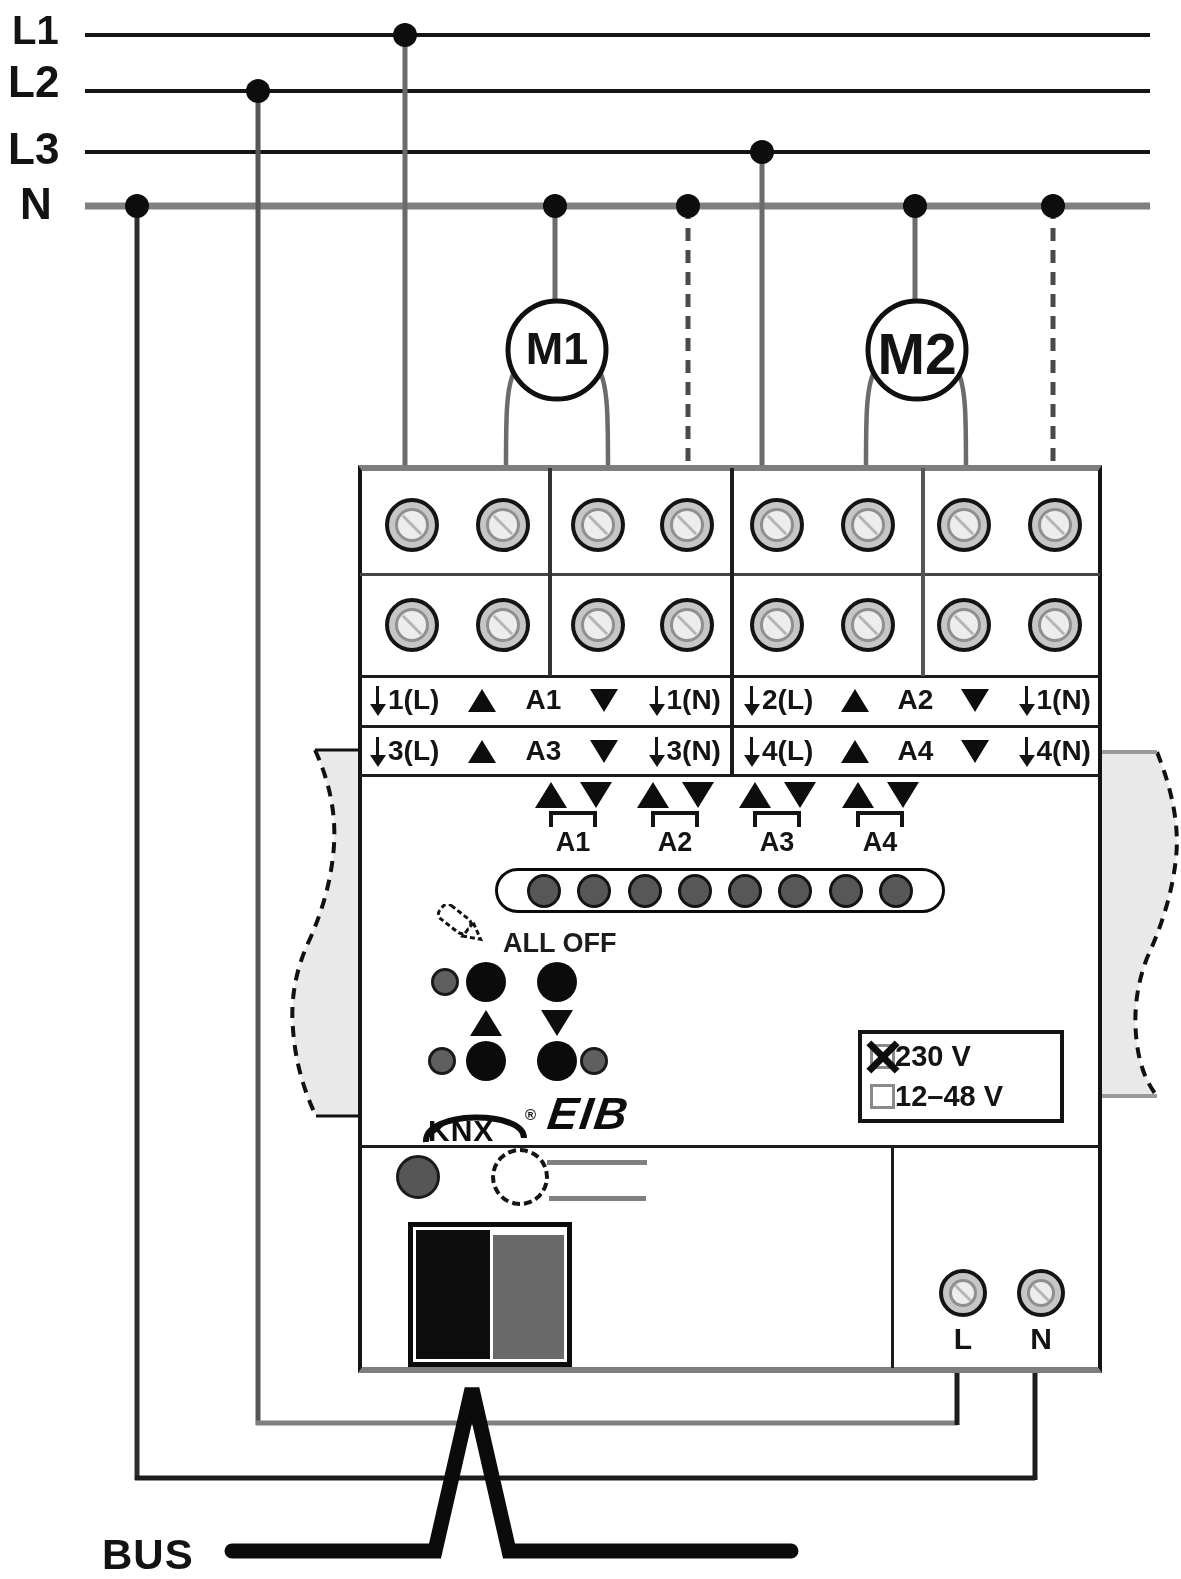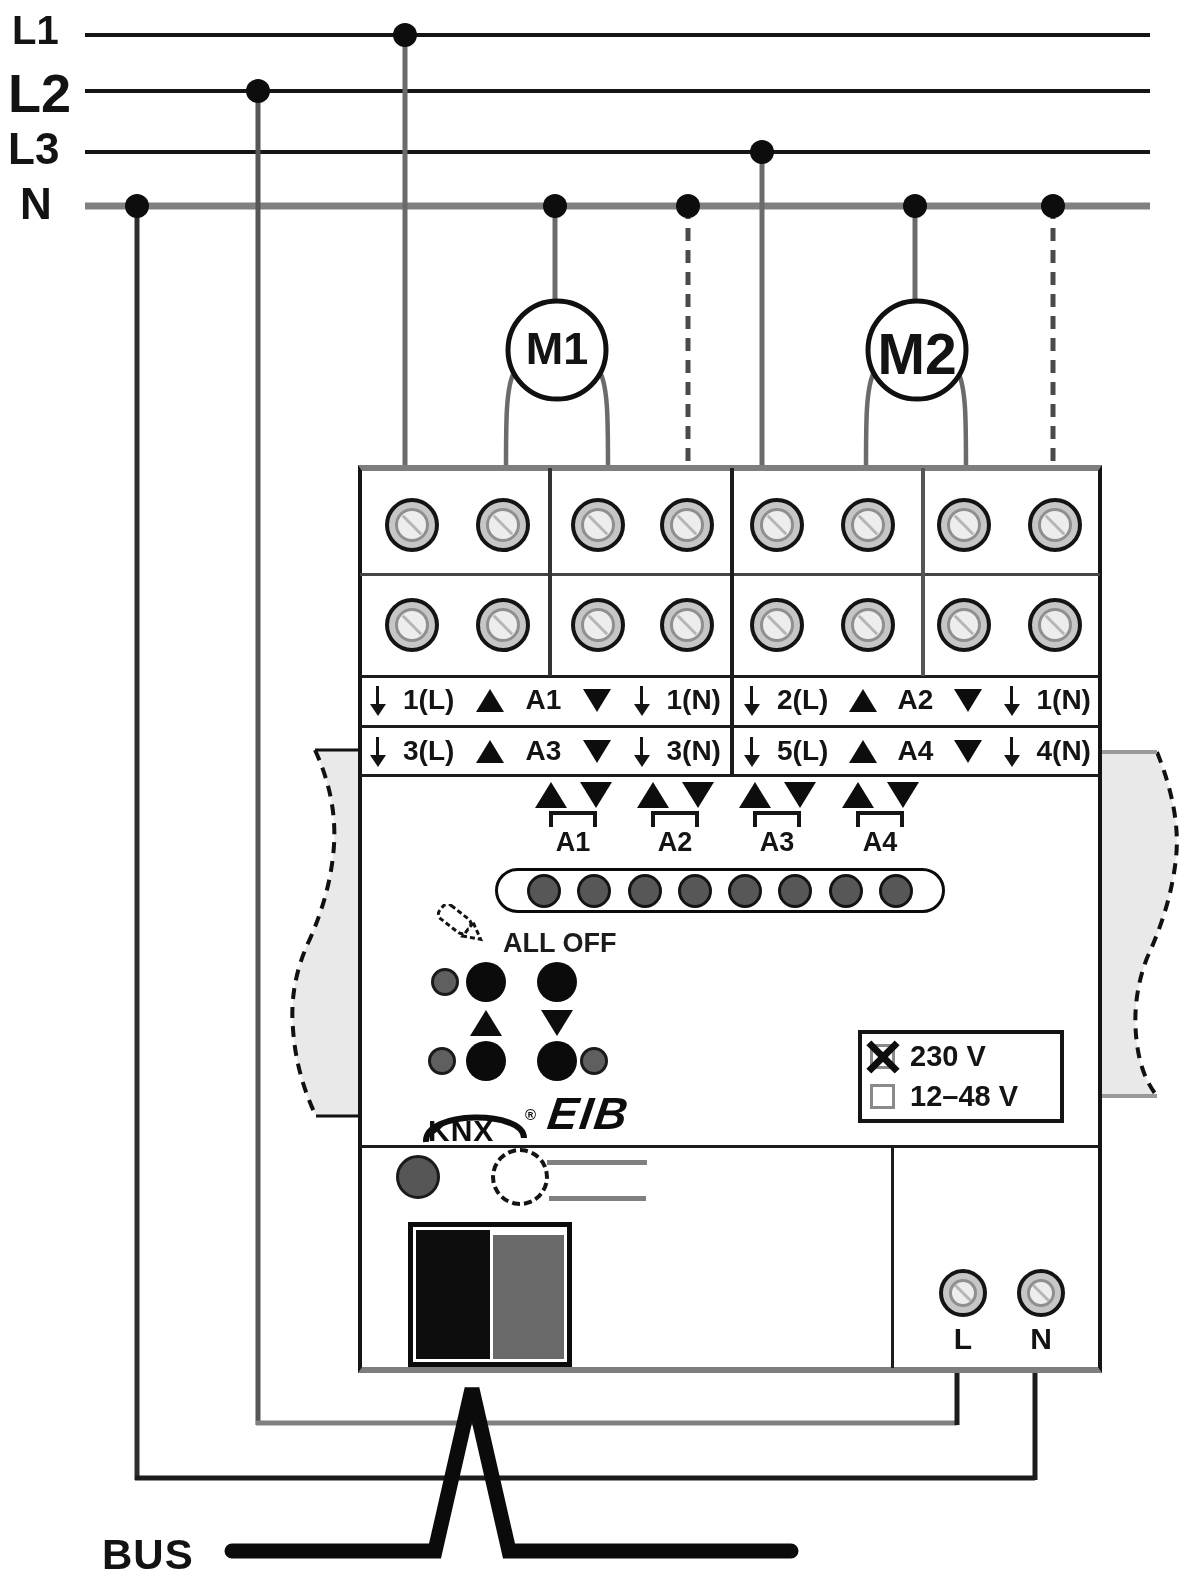"L2" div.lbl { font-size: 54px -> 44px; top: 66px -> 60px }
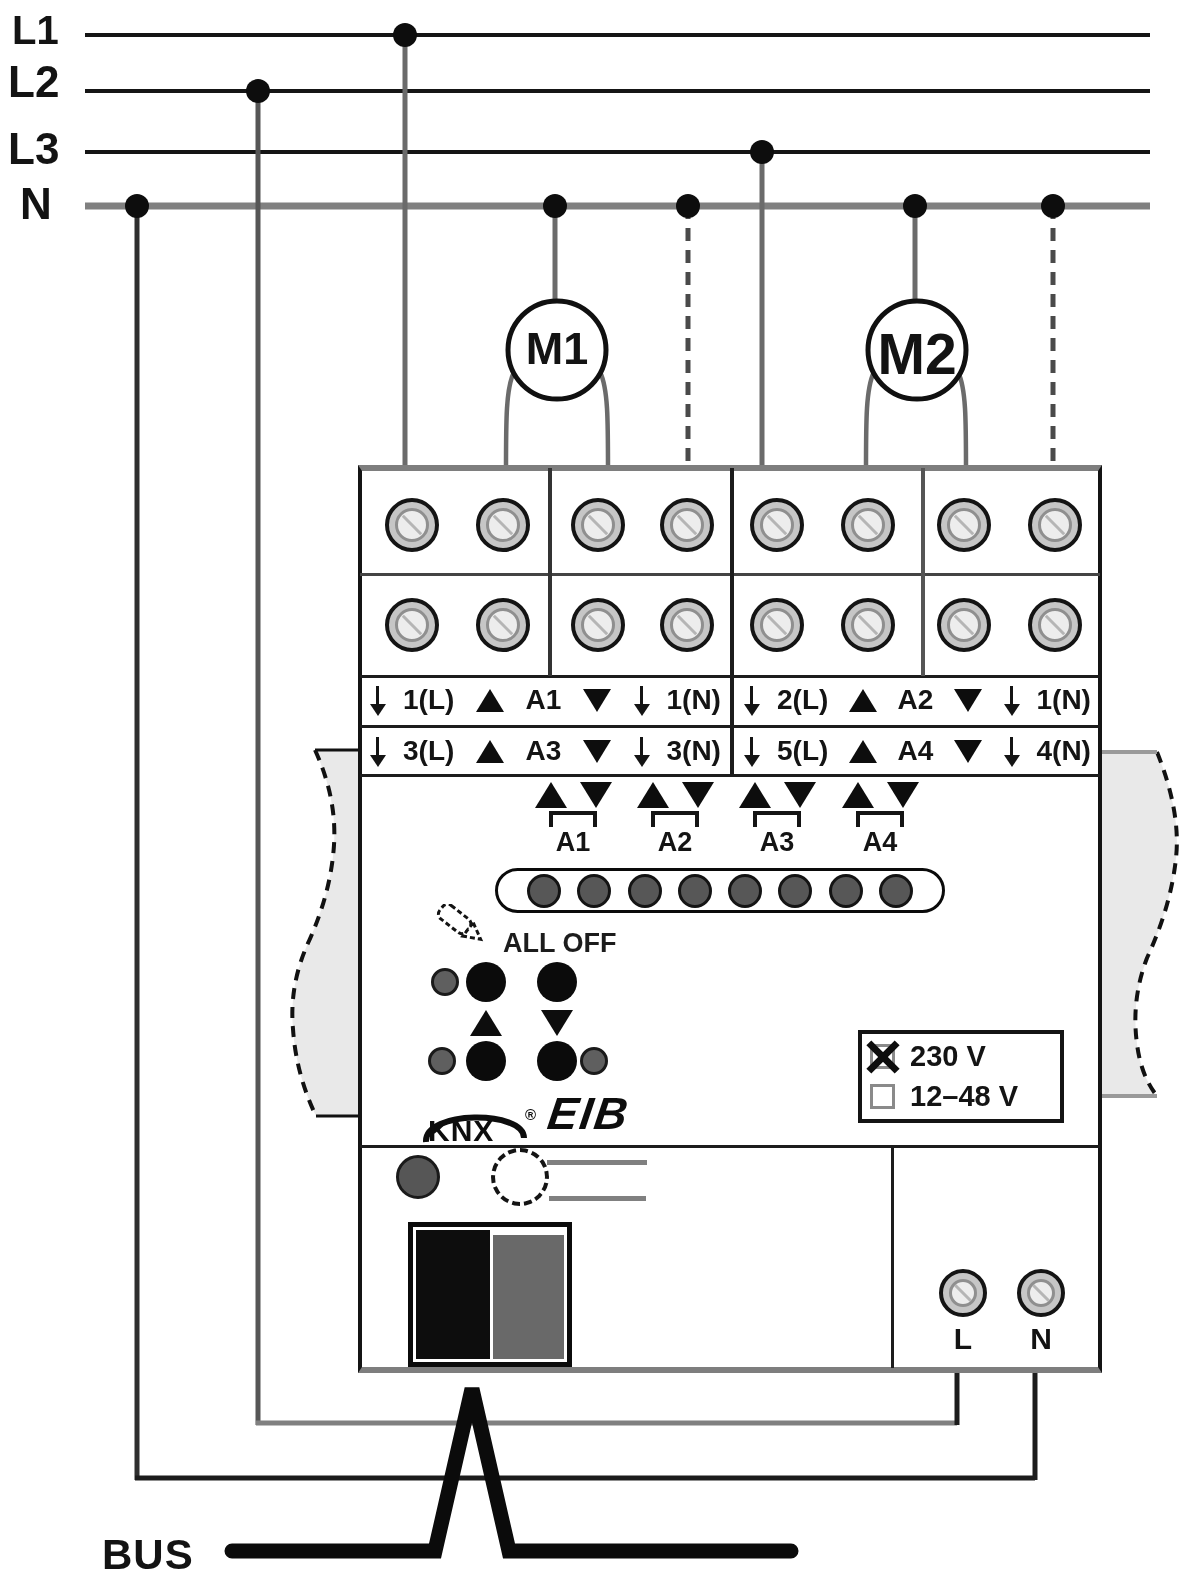"1(L)" .lgroup { gap: 17px -> 2px }
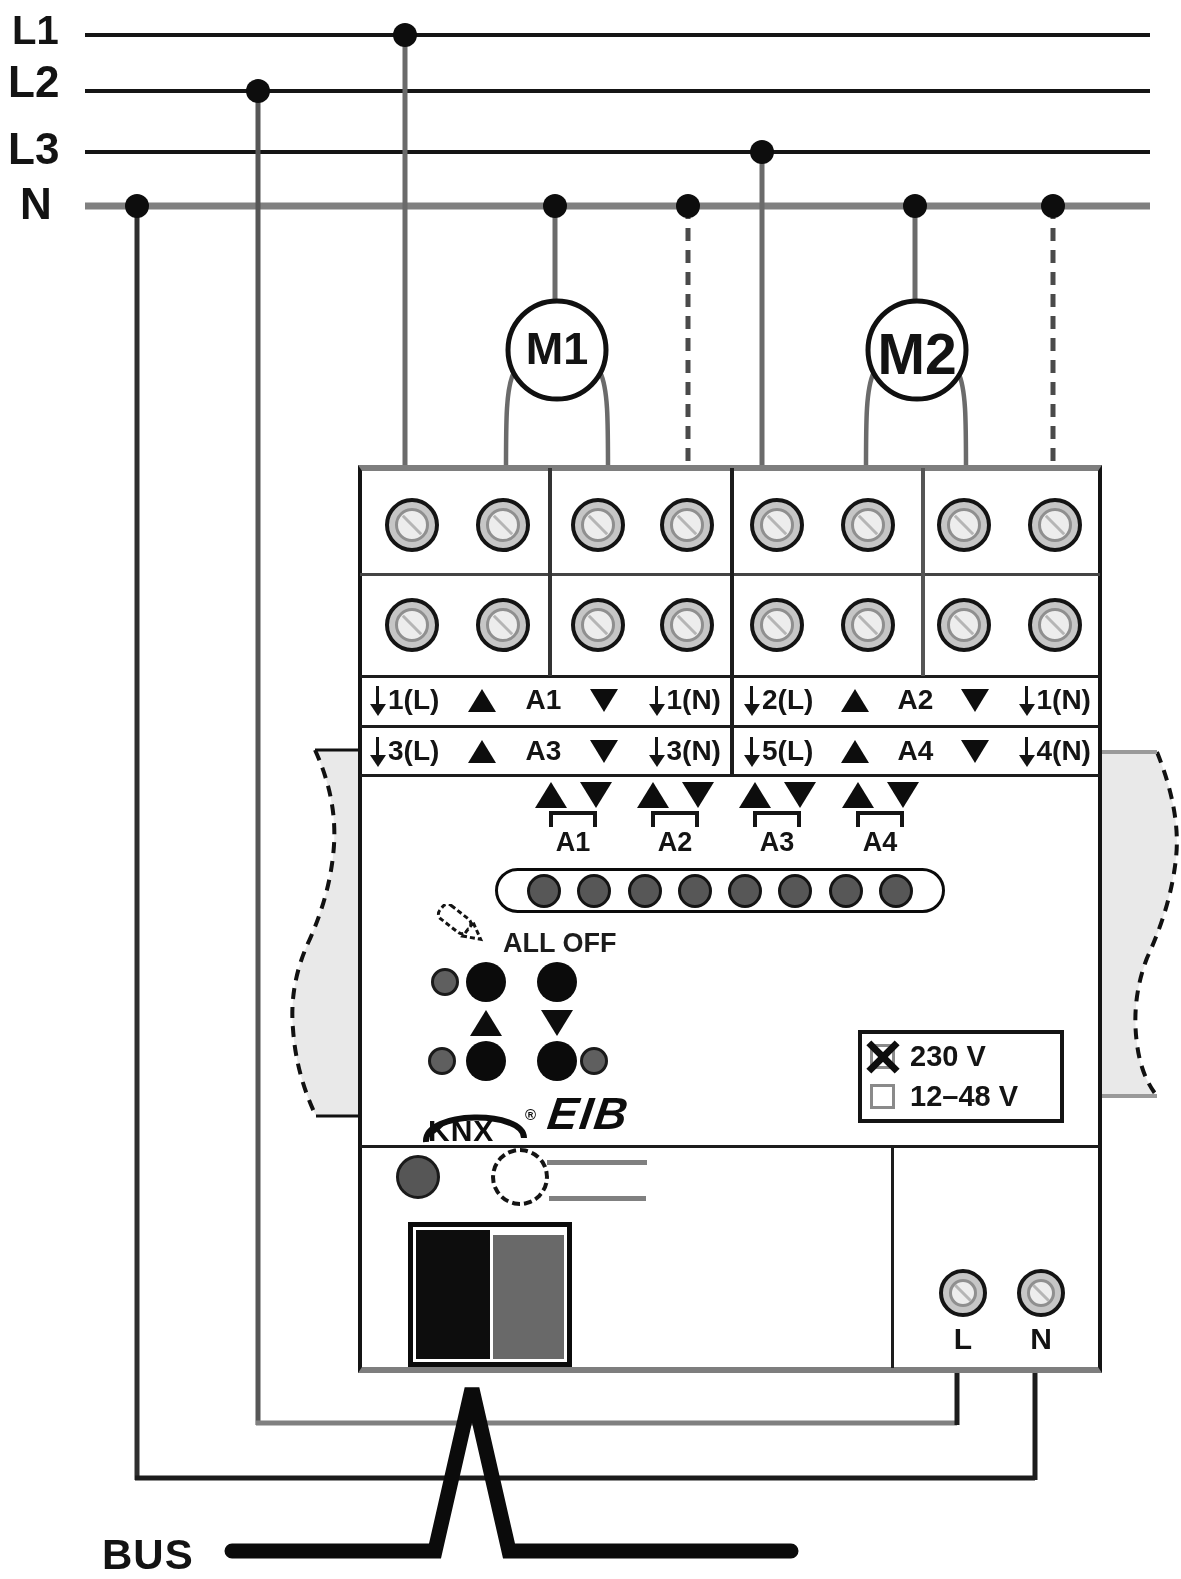"5(L)" span { text: 5 -> 4 }
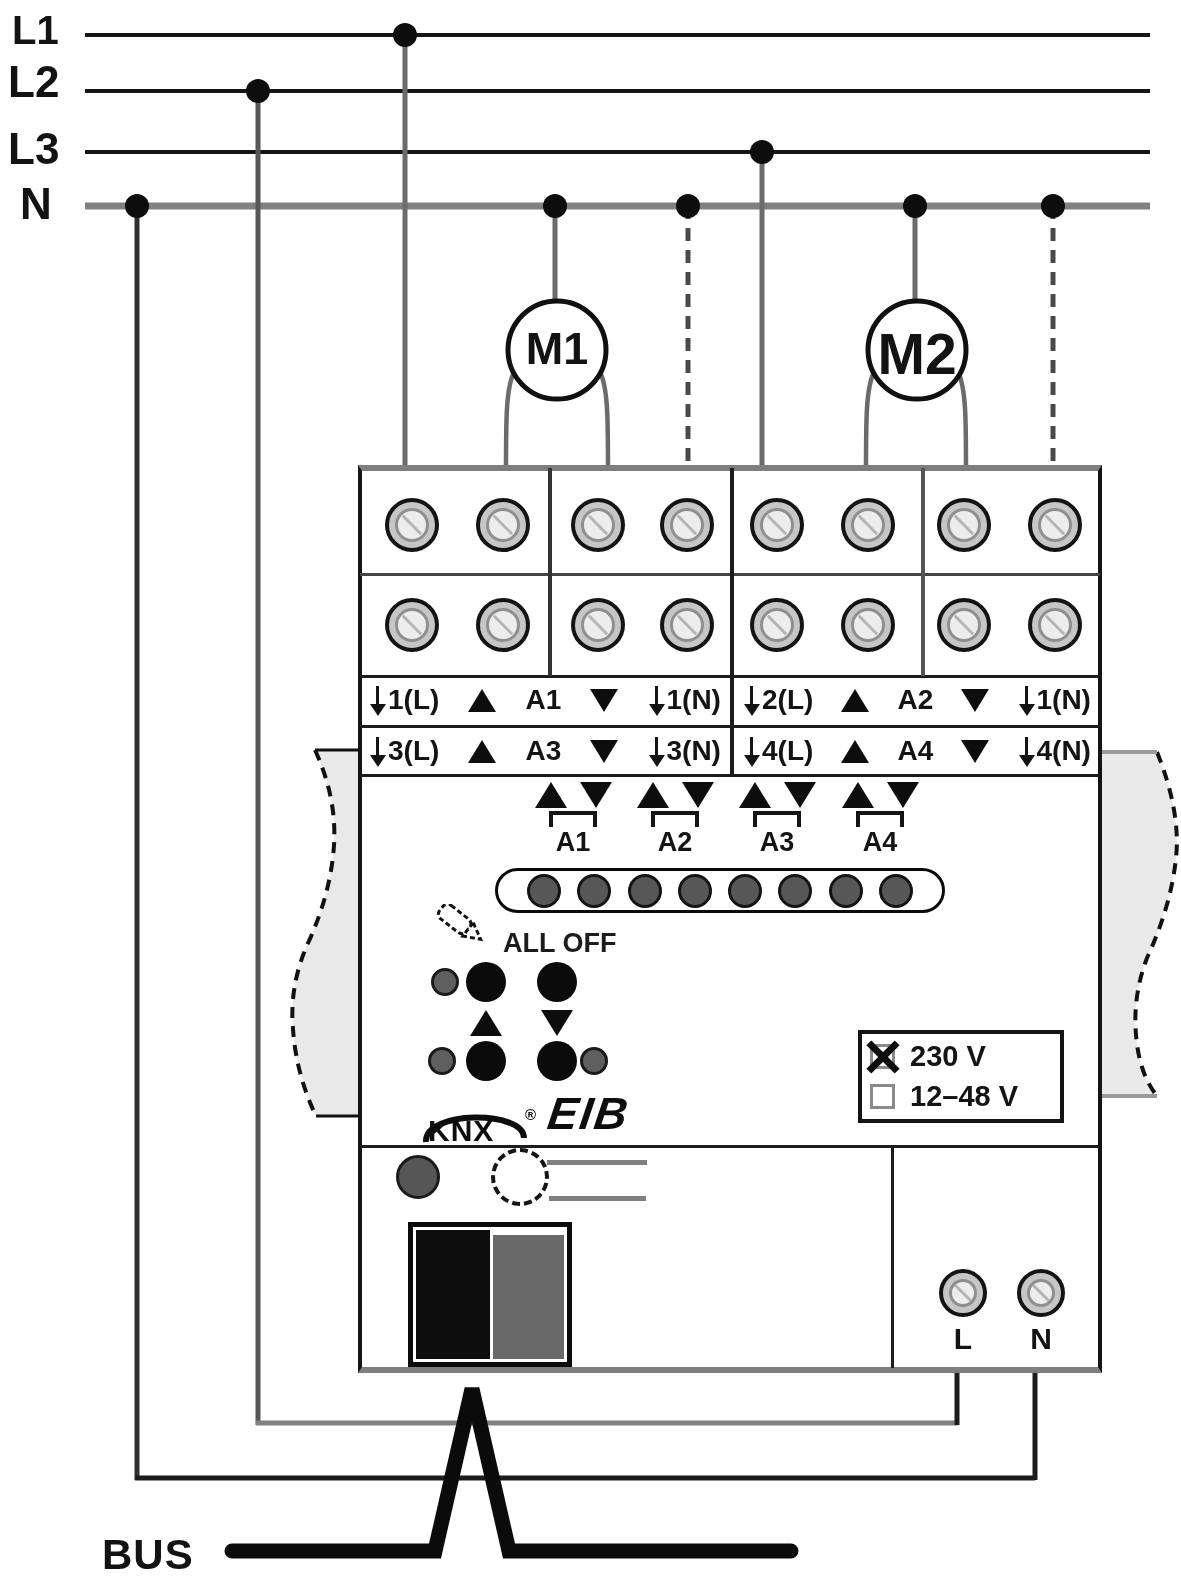"230 V" .vrow { gap: 15px -> none }
